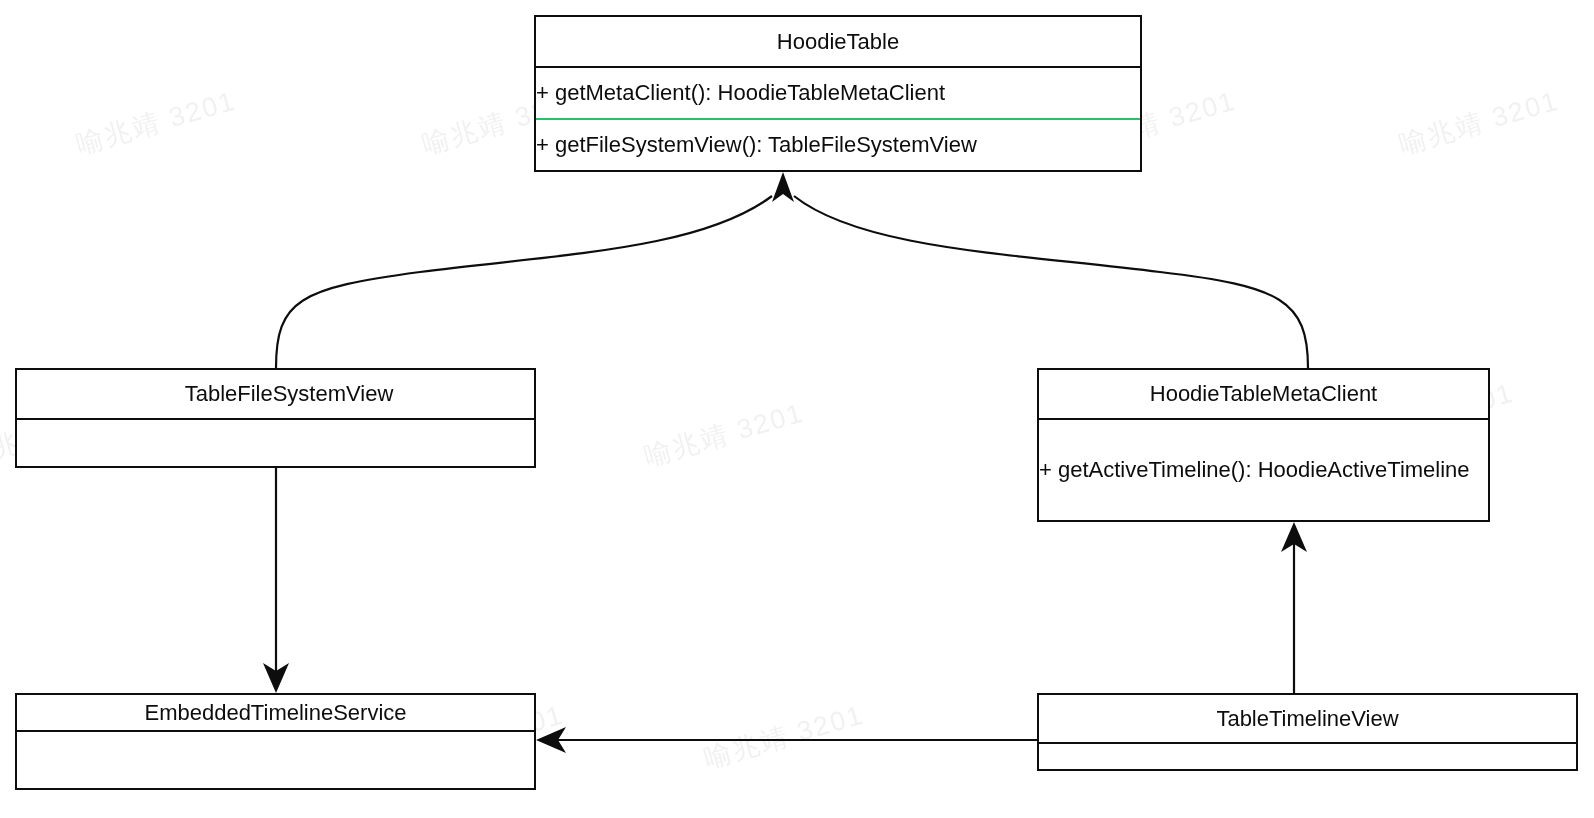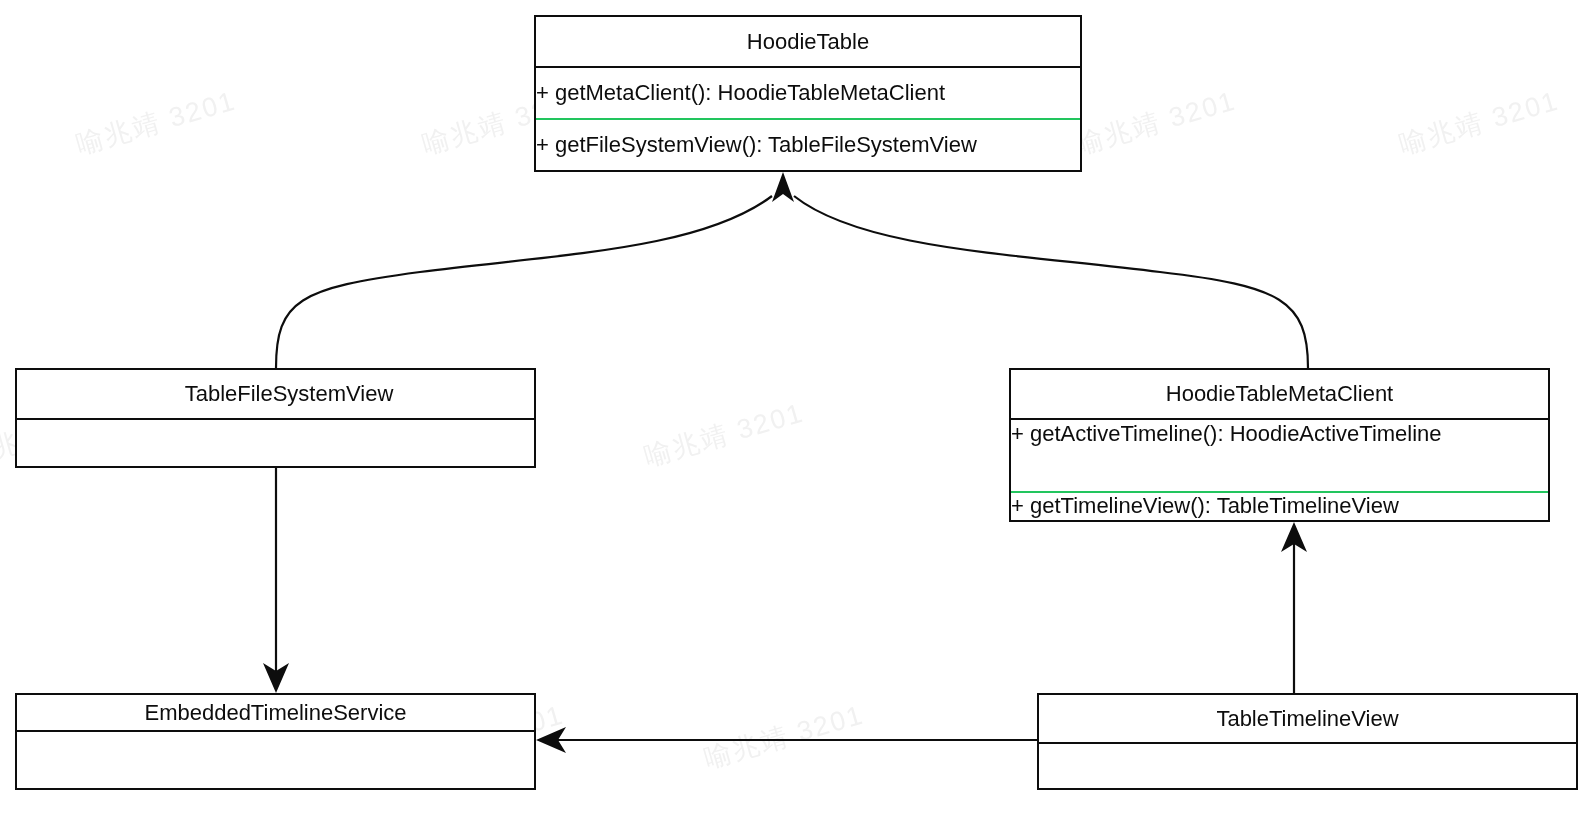"HoodieTable" div.uml-class { width: 548px -> 608px }
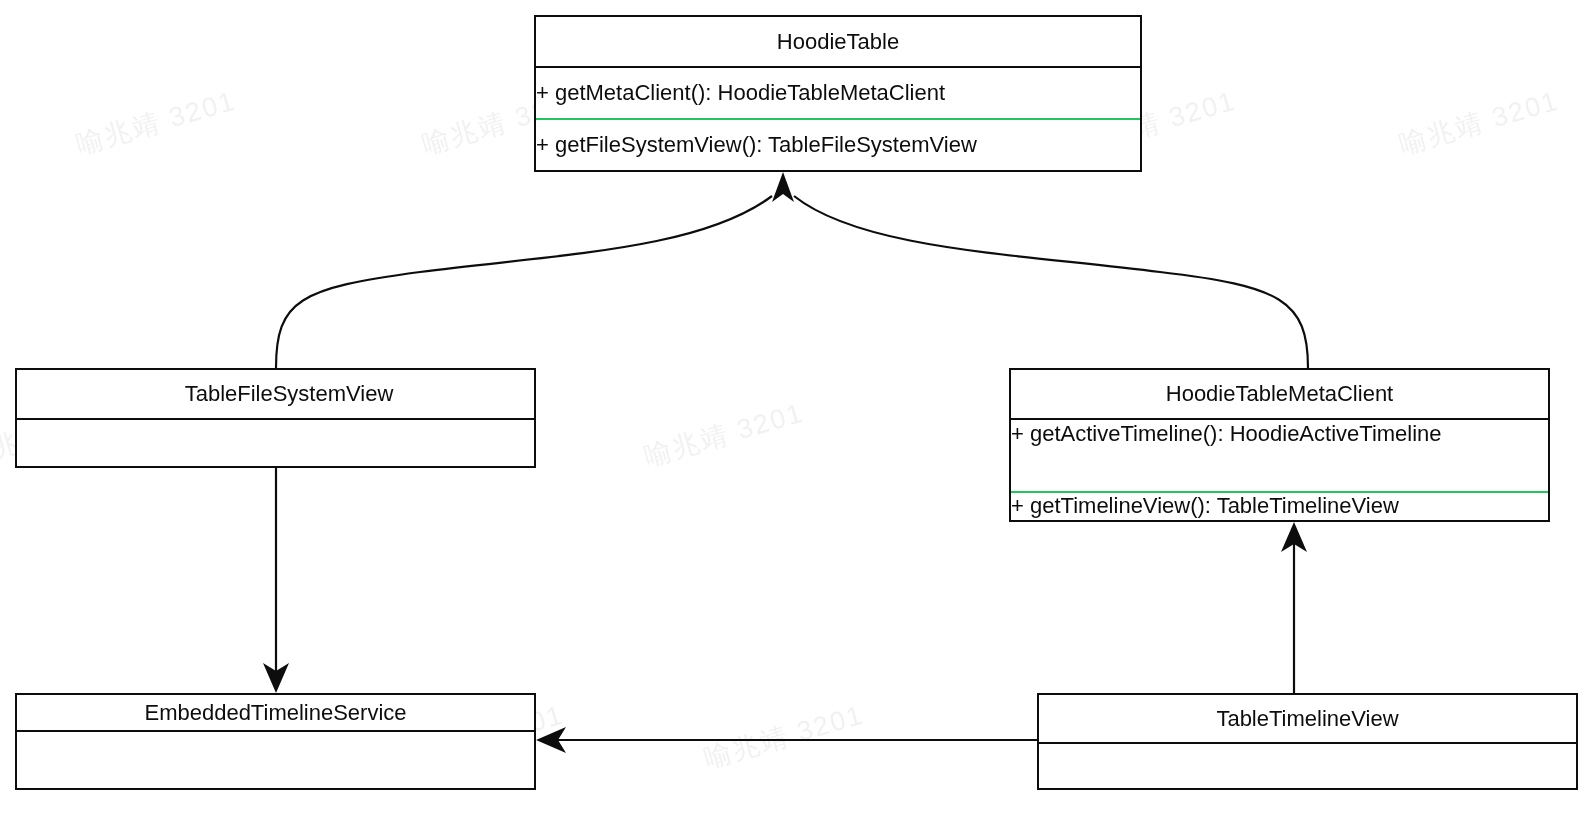"HoodieTableMetaClient" div.uml-class { left: 1009px -> 1037px; width: 541px -> 453px }
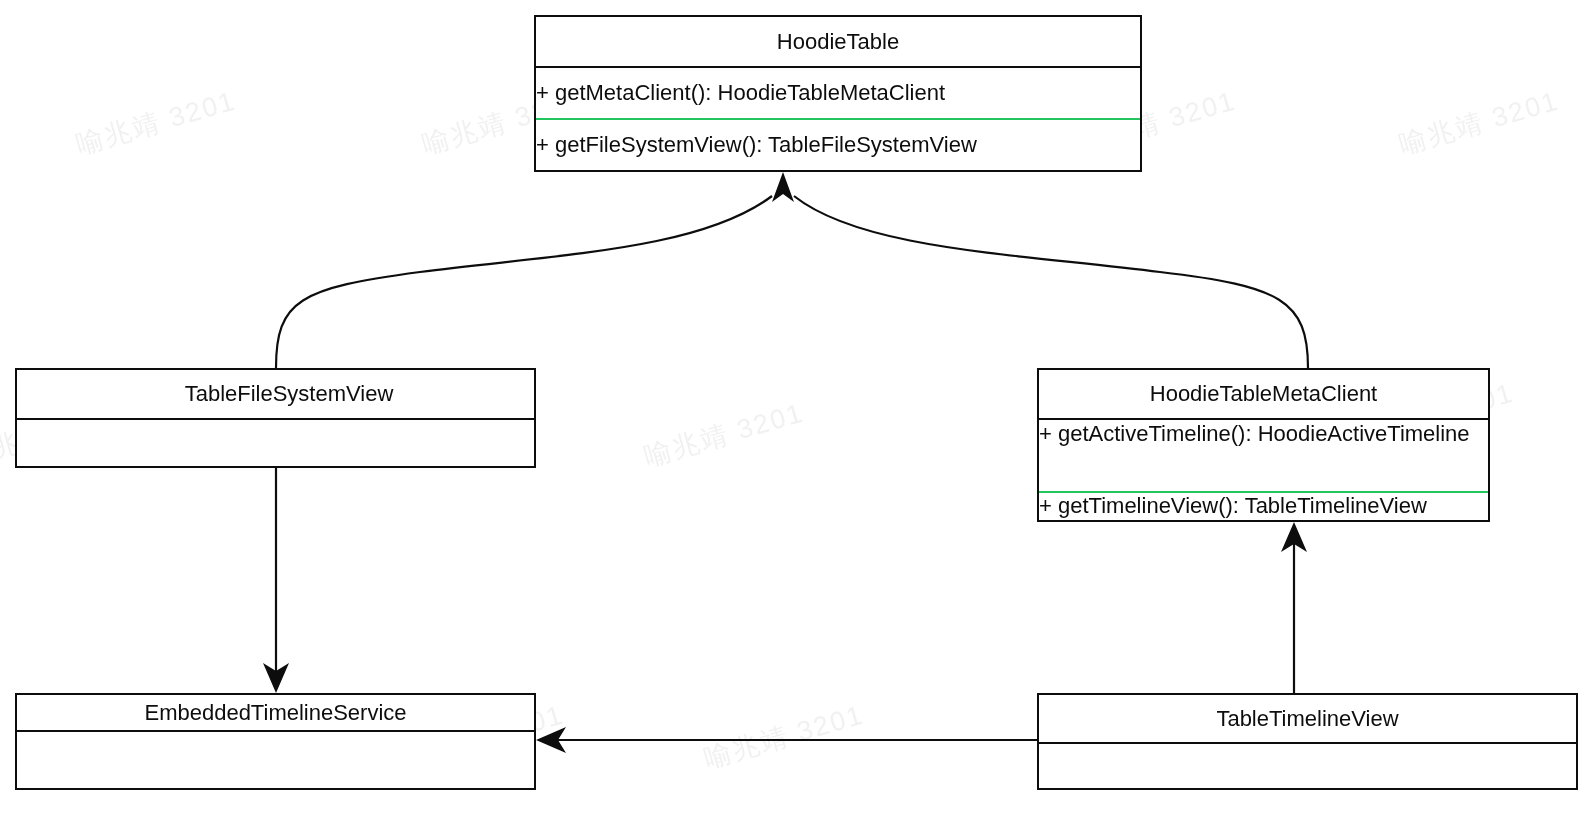"+ getTimelineView(): TableTimelineView" div.uml-row { html: <div>+ getTimelineView(): TableTimelineView</div> -> none }
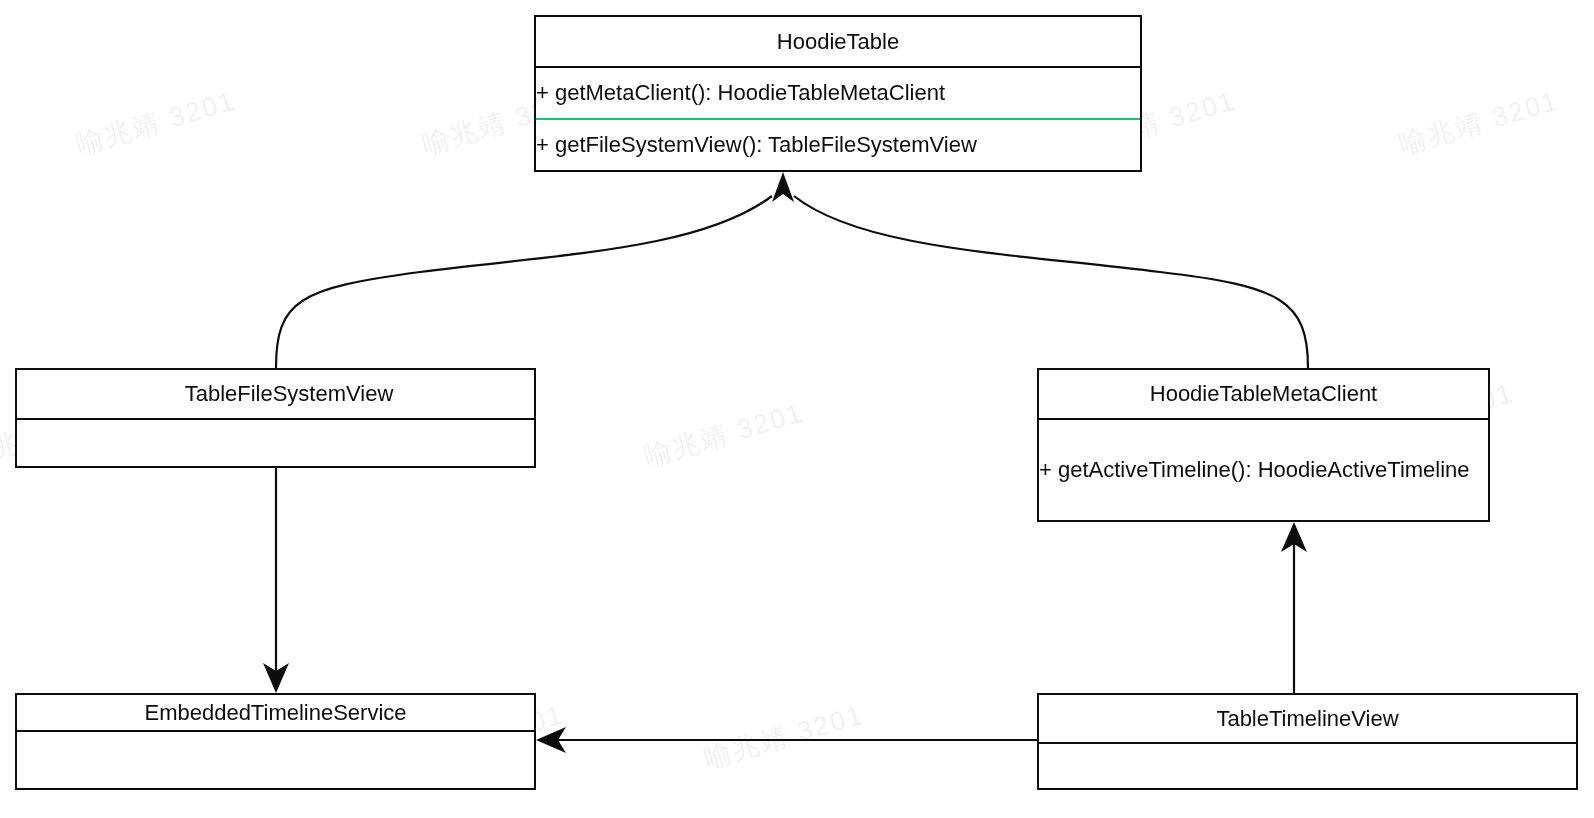"TableTimelineView" div.uml-class { height: 97px -> 78px }
